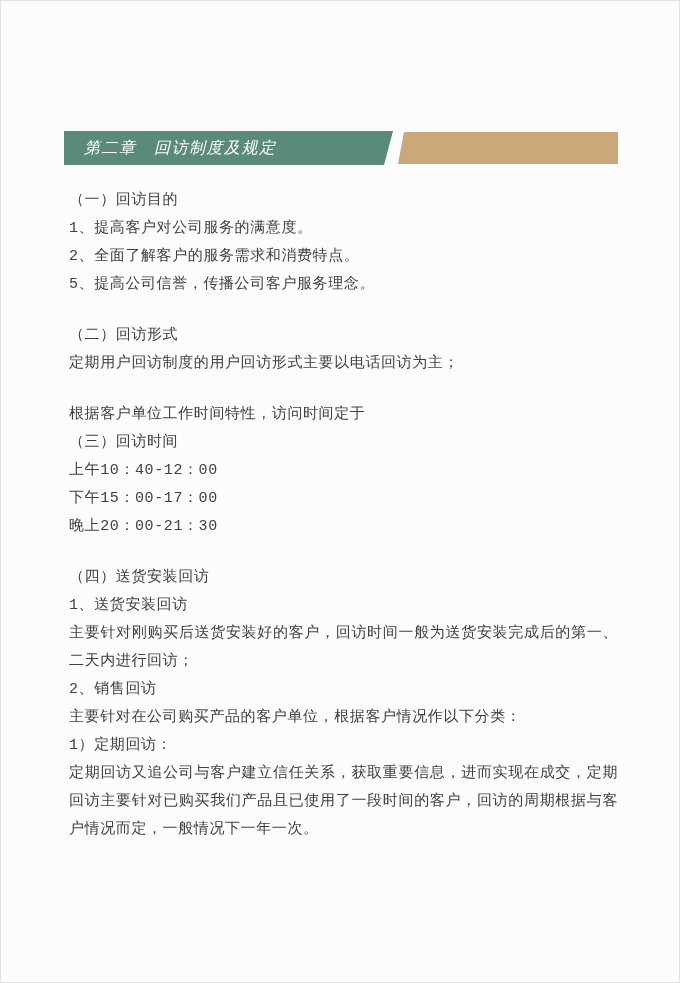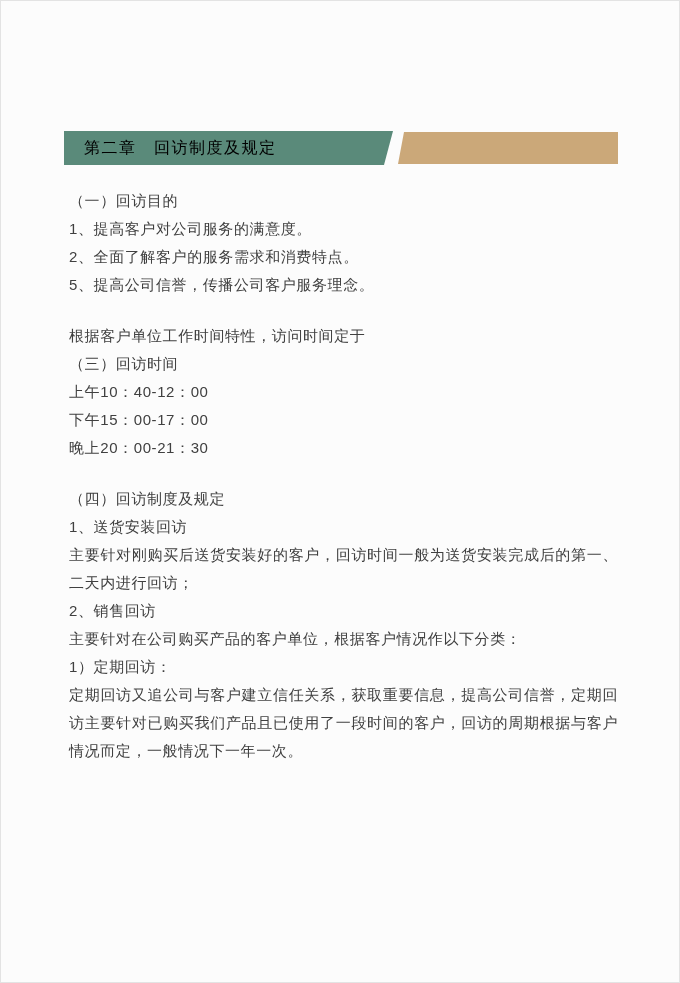"第二章 回访制度及规定" .banner-teal { color: #000000 -> #ffffff; font-style: none -> italic }
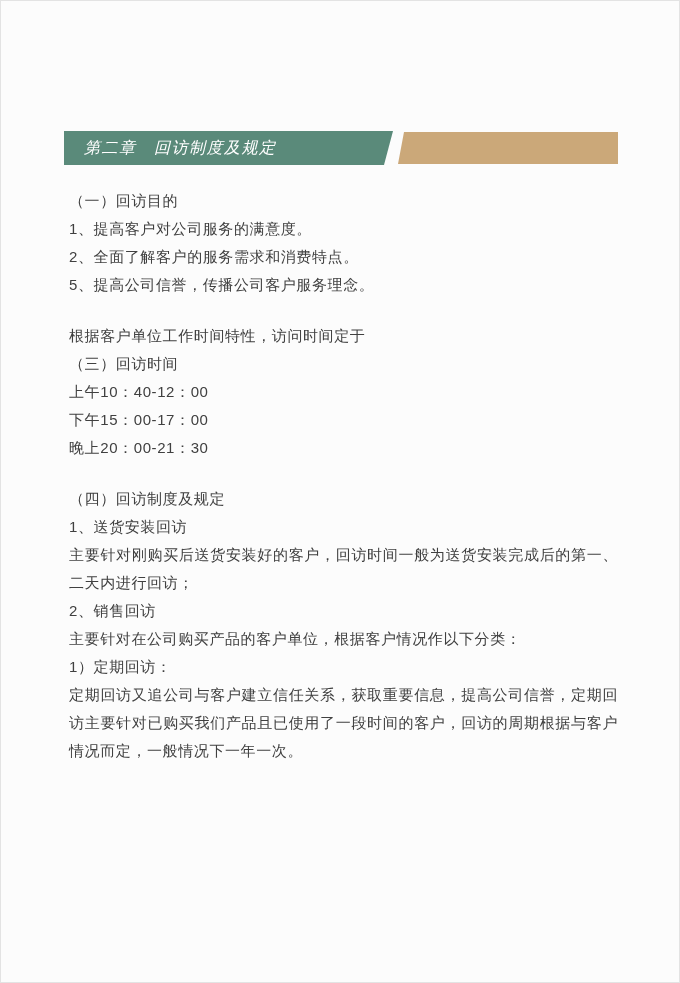"（一）回访目的" .content { font-family: none -> Liberation Mono, monospace }
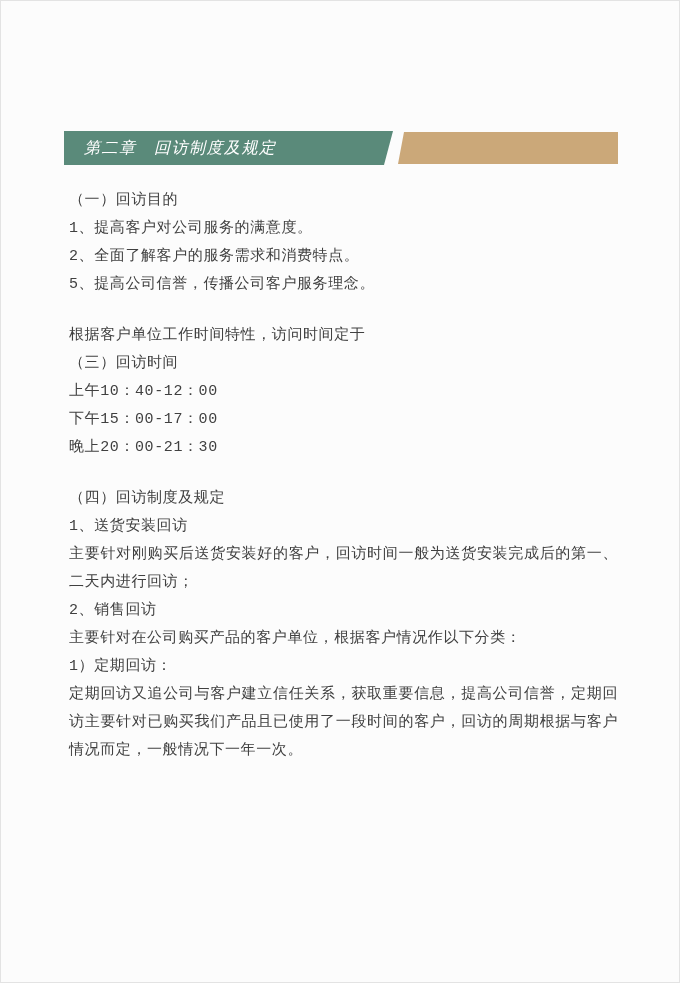"（二）回访形式" div.section { html: none -> <div> <p>（二）回访形式</p> <p>定期用户回访制度的用户回访形式主要以电话回访为主；</p> </div> }
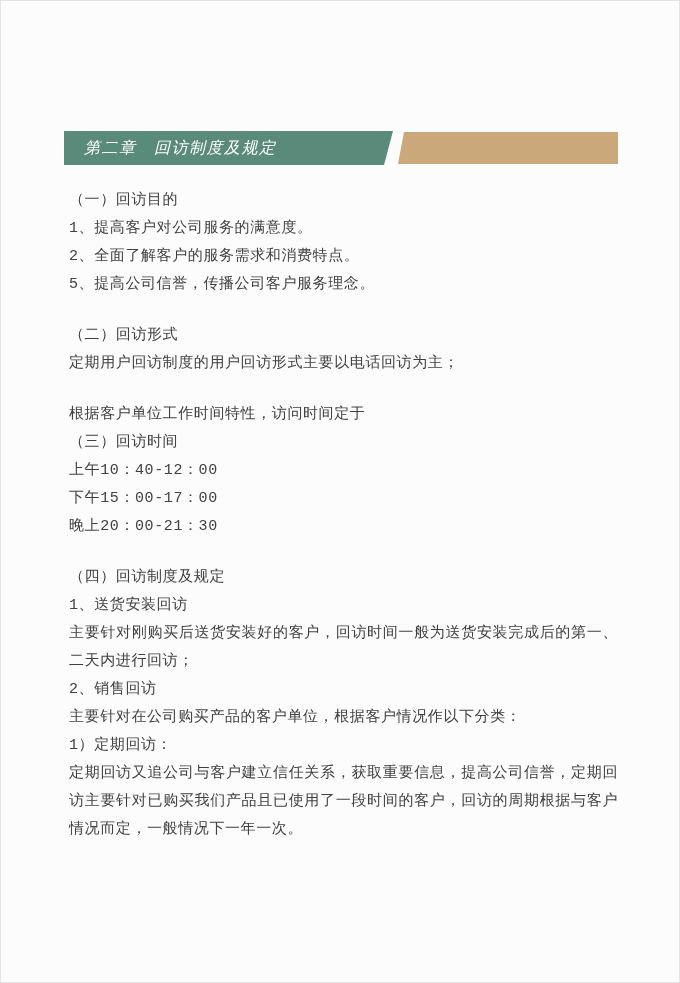"（四）回访制度及规定" p { text: 回访制度及规定 -> 送货安装回访 }
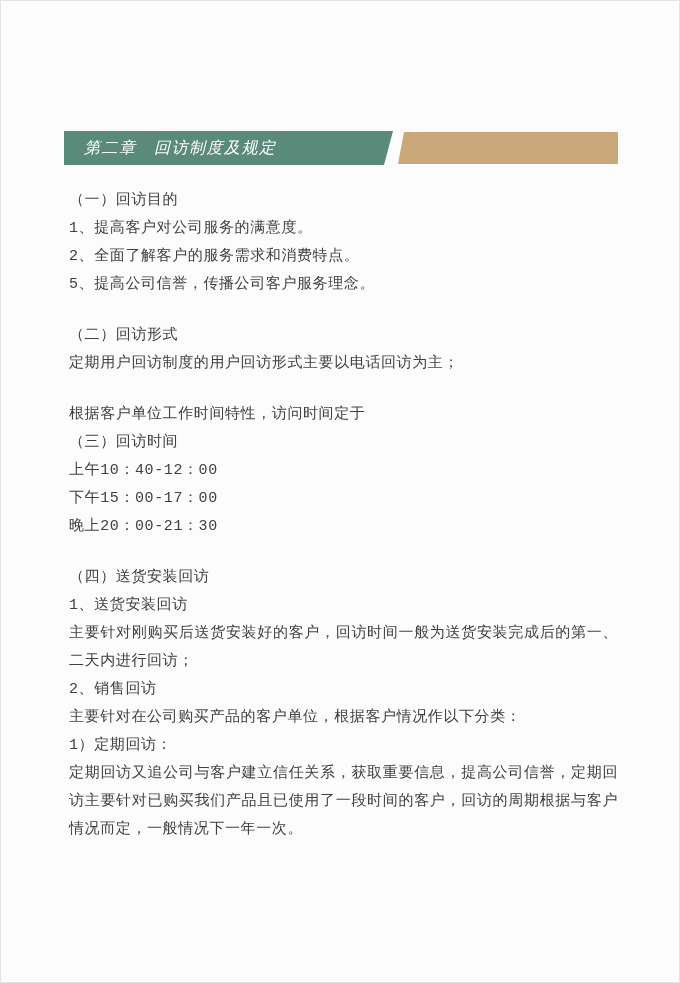"定期回访又追公司与客户建立信任关系，获取重要信息，提高公司信誉，定期回访主要针对" p { text: 提高公司信誉 -> 进而实现在成交 }
